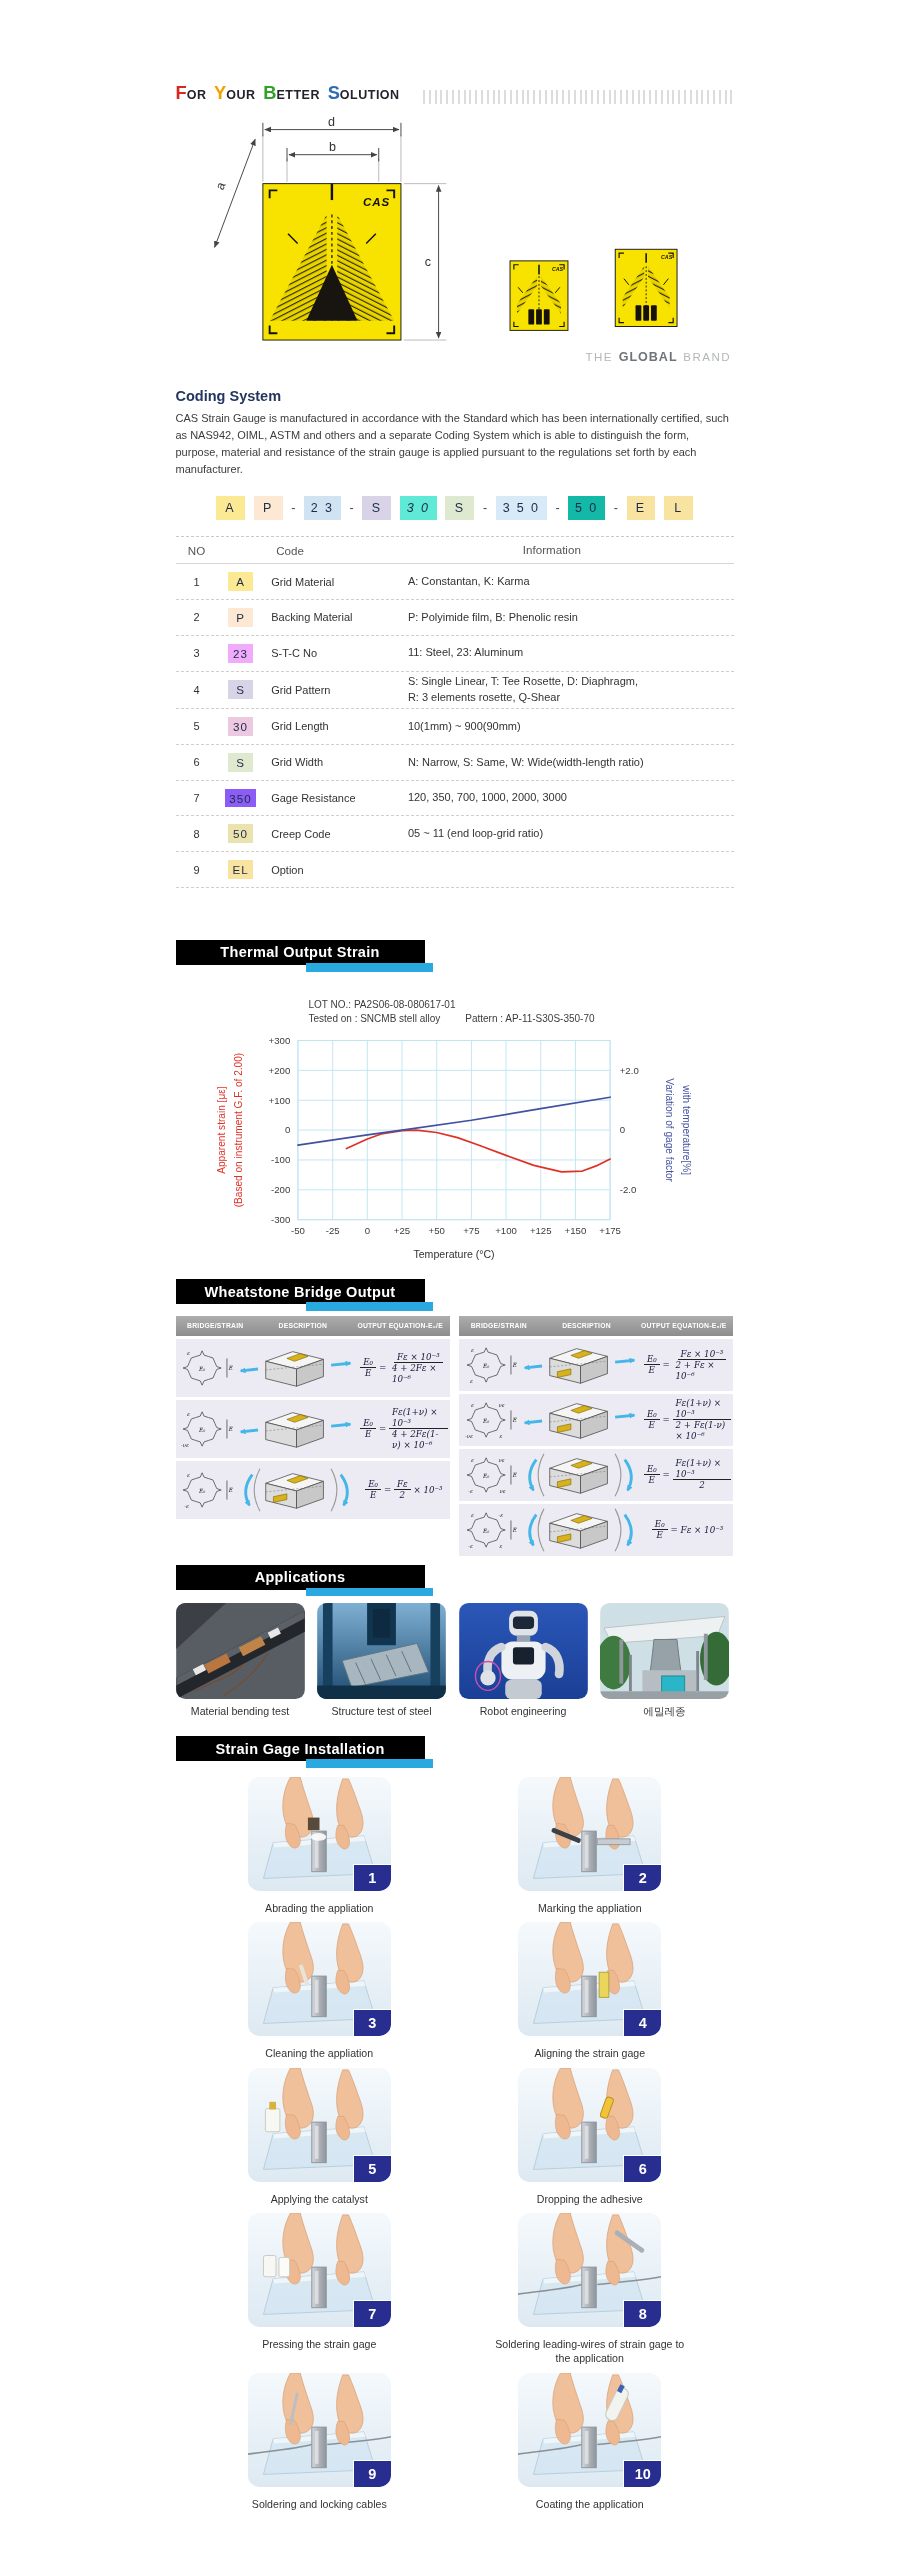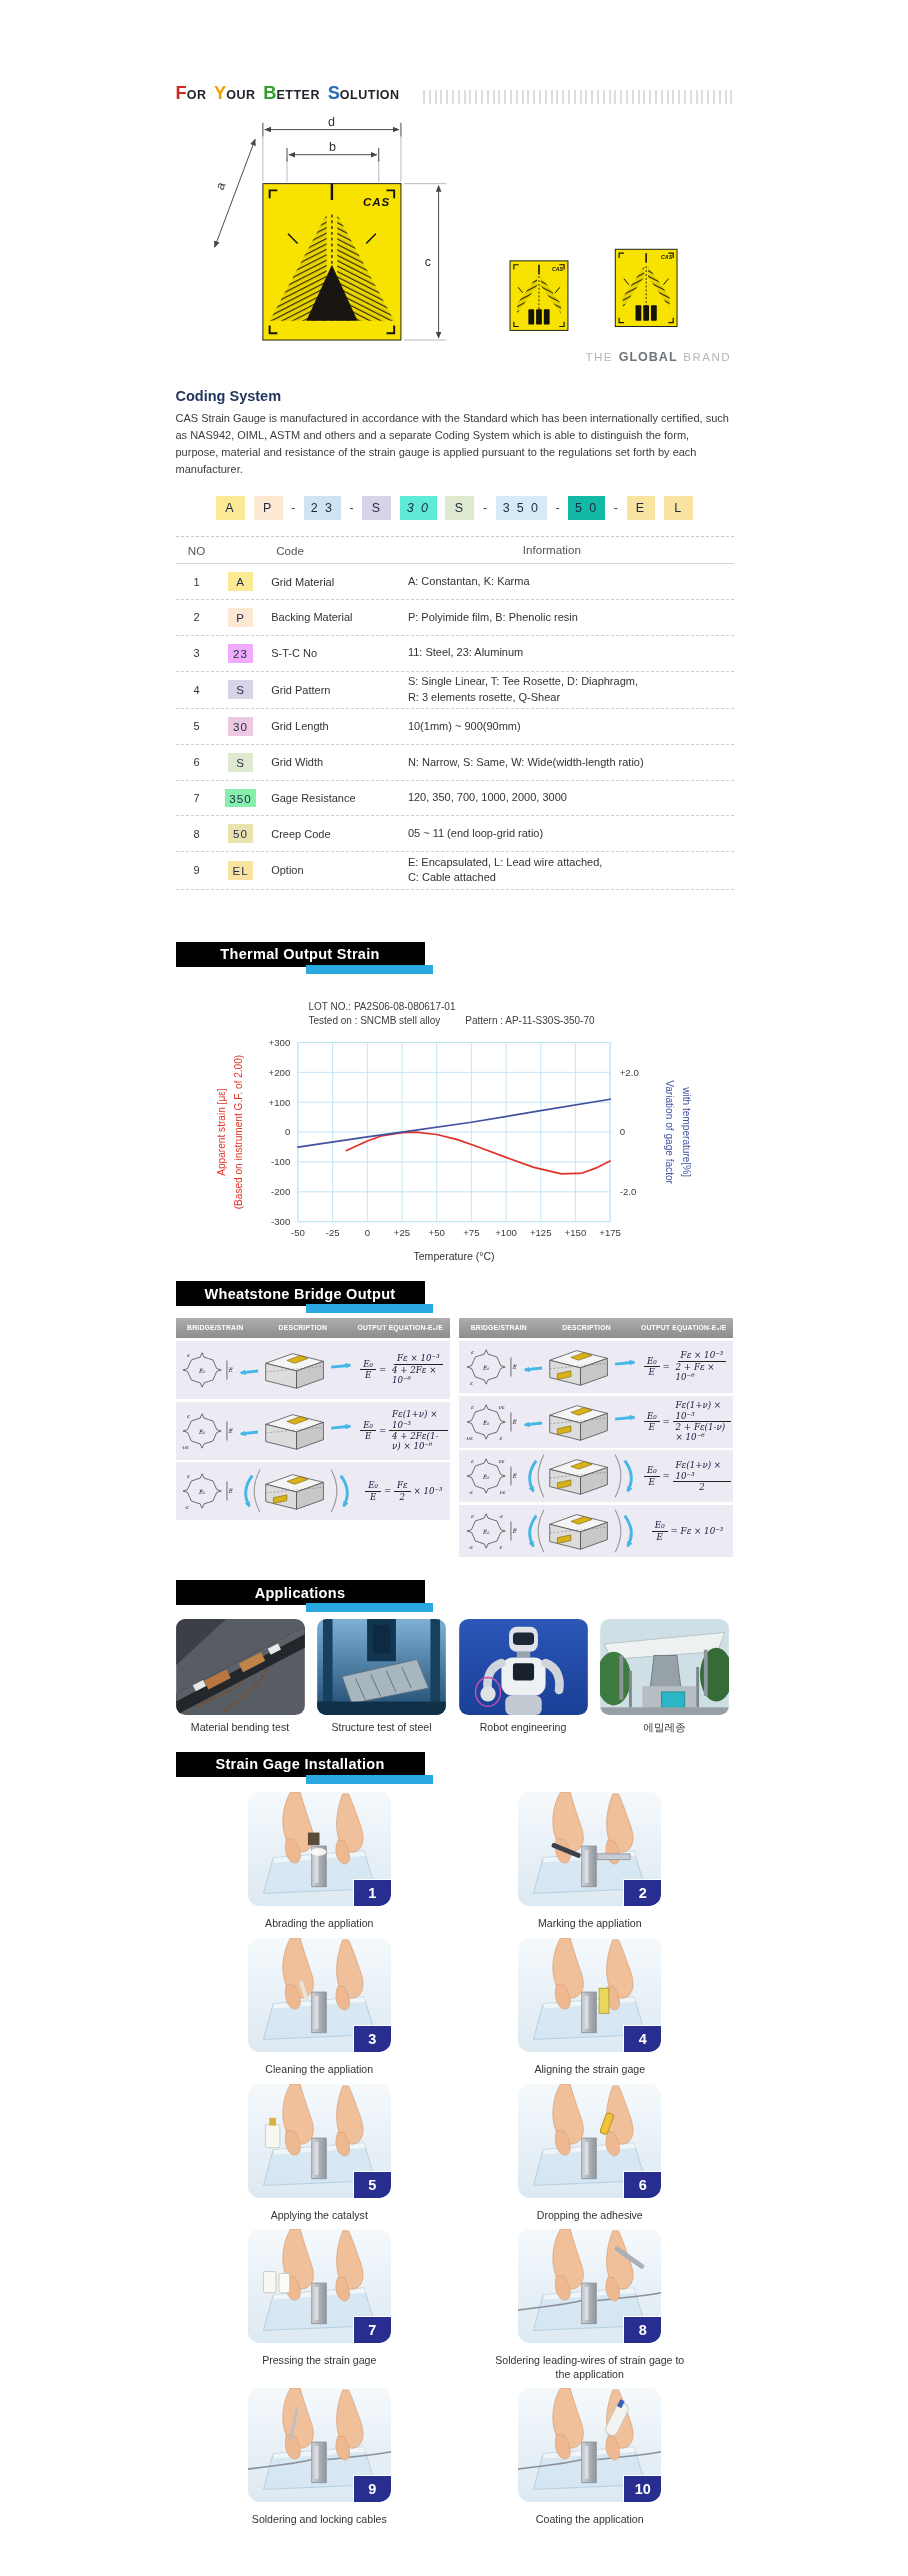"350" span.chip { background: #86efac -> #8b5cf6 }
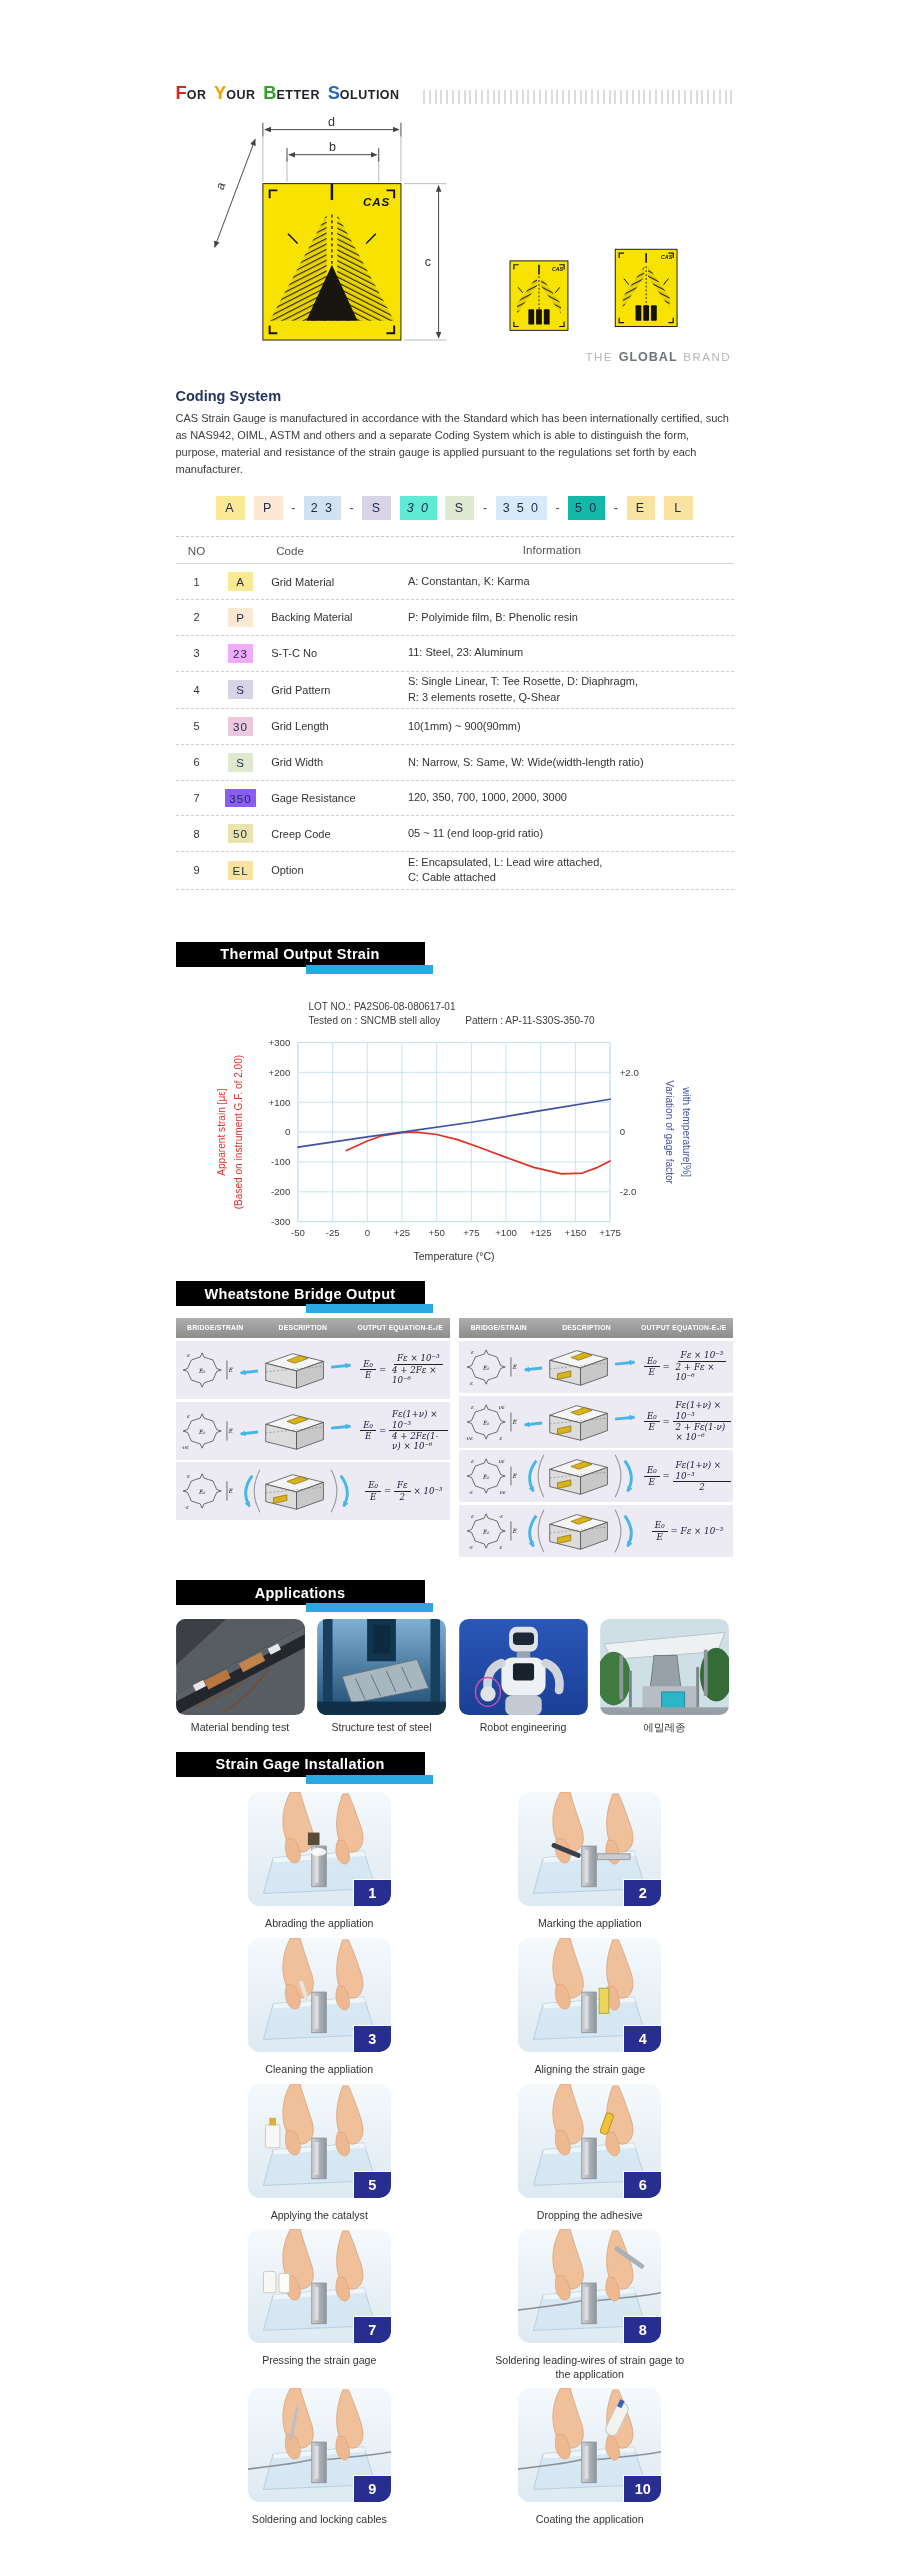"E: Encapsulated, L: Lead wire" div.c-info { html: <div>E: Encapsulated, L: Lead wire attached, C: Cable attached</div> -> none }
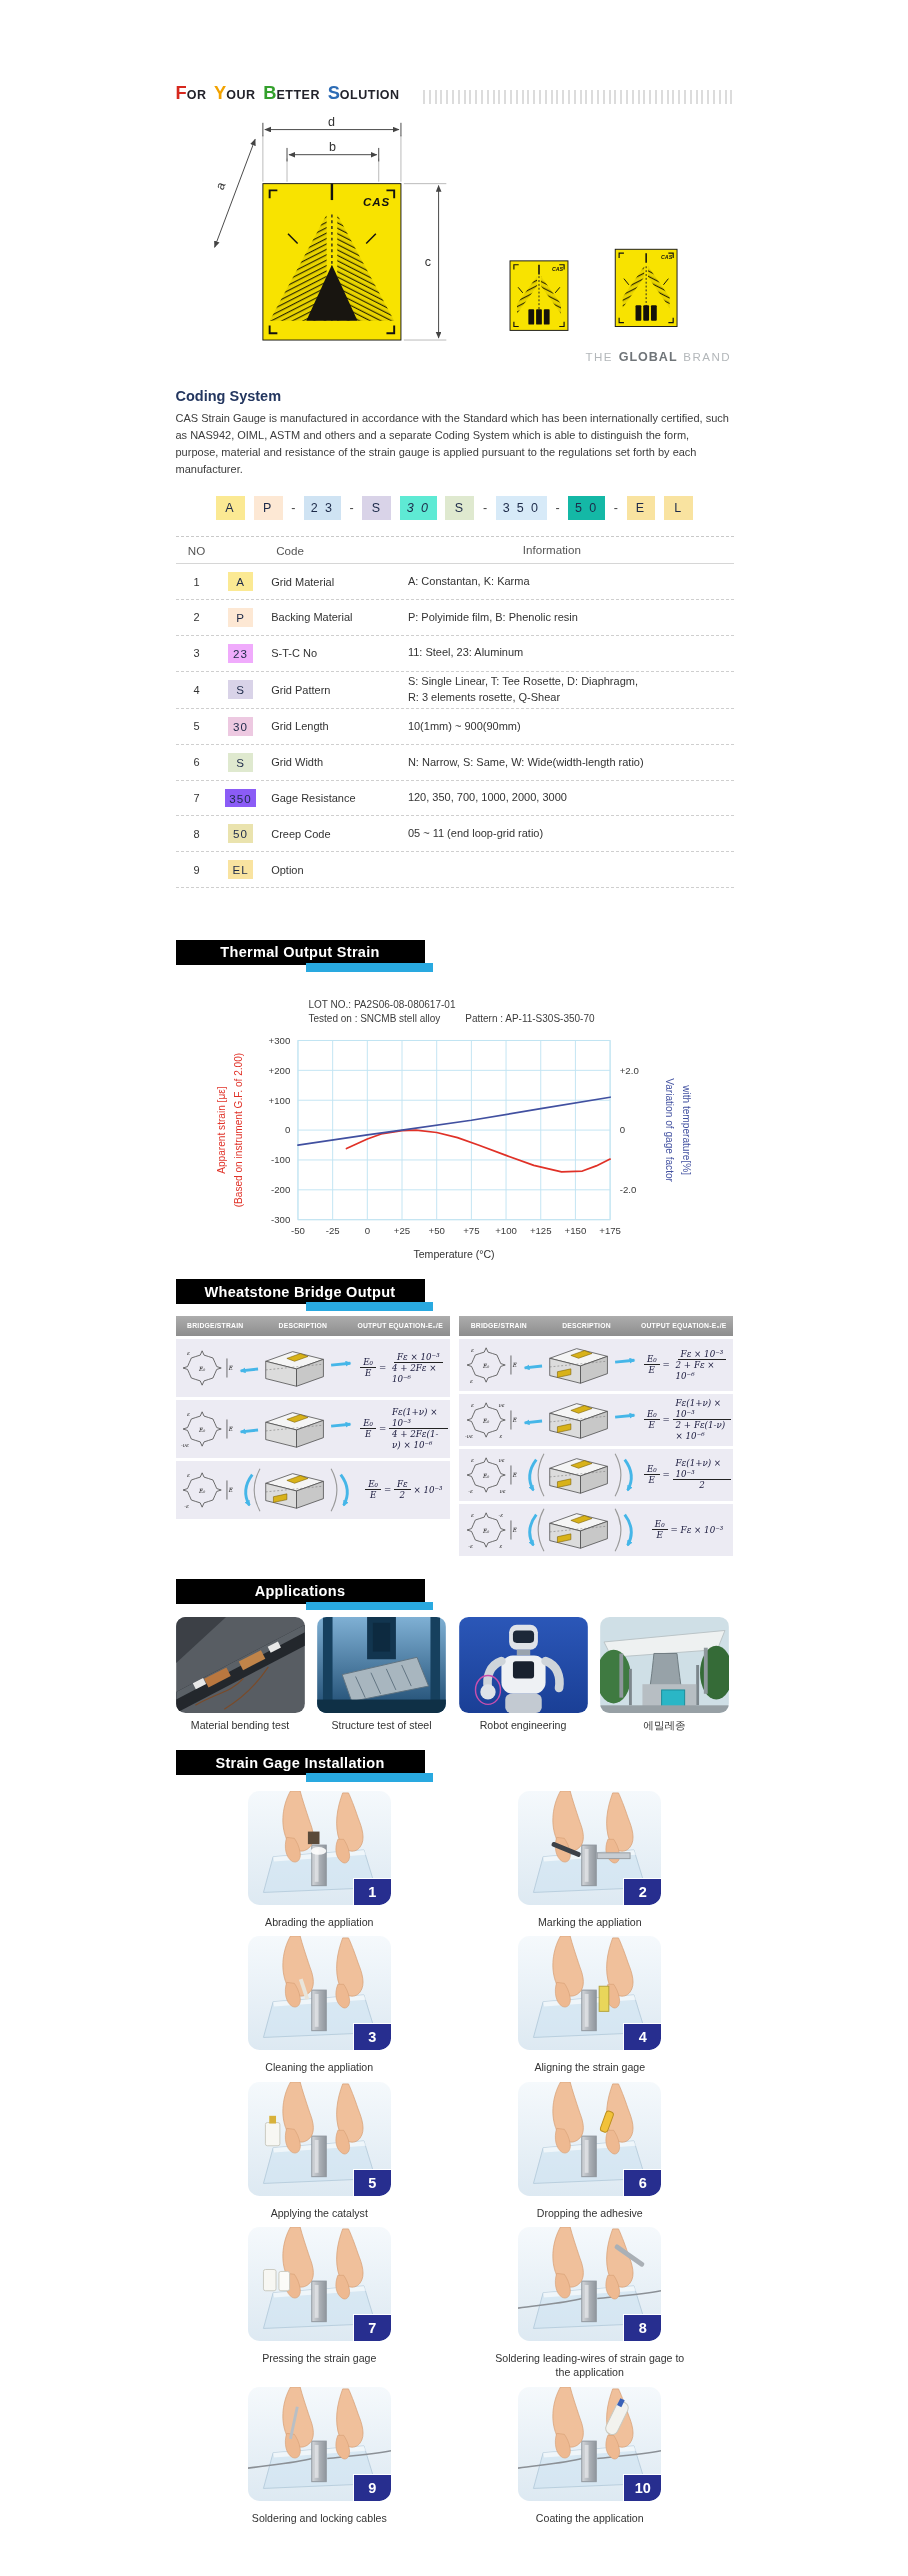"Applications" #st-apps { margin-top: 23px -> 9px }
